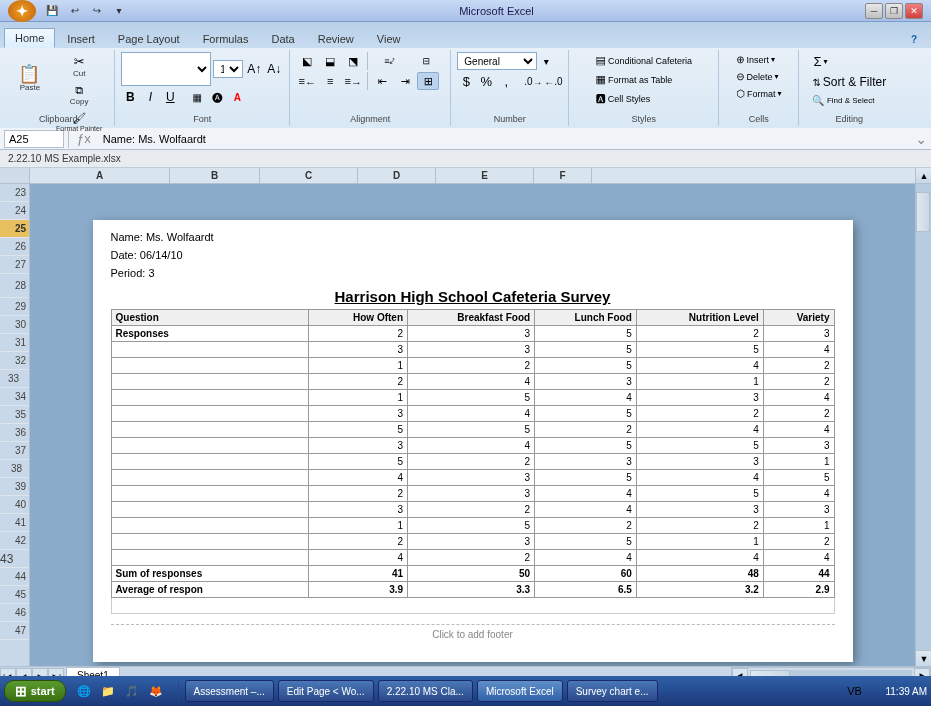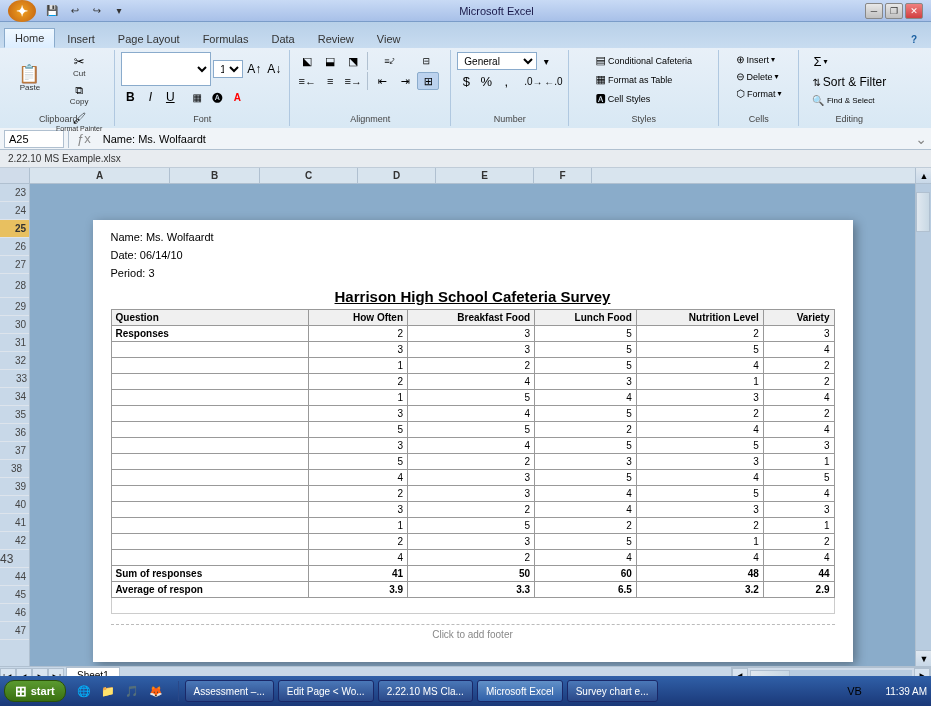"33" div { padding-right: 2px -> 10px }
